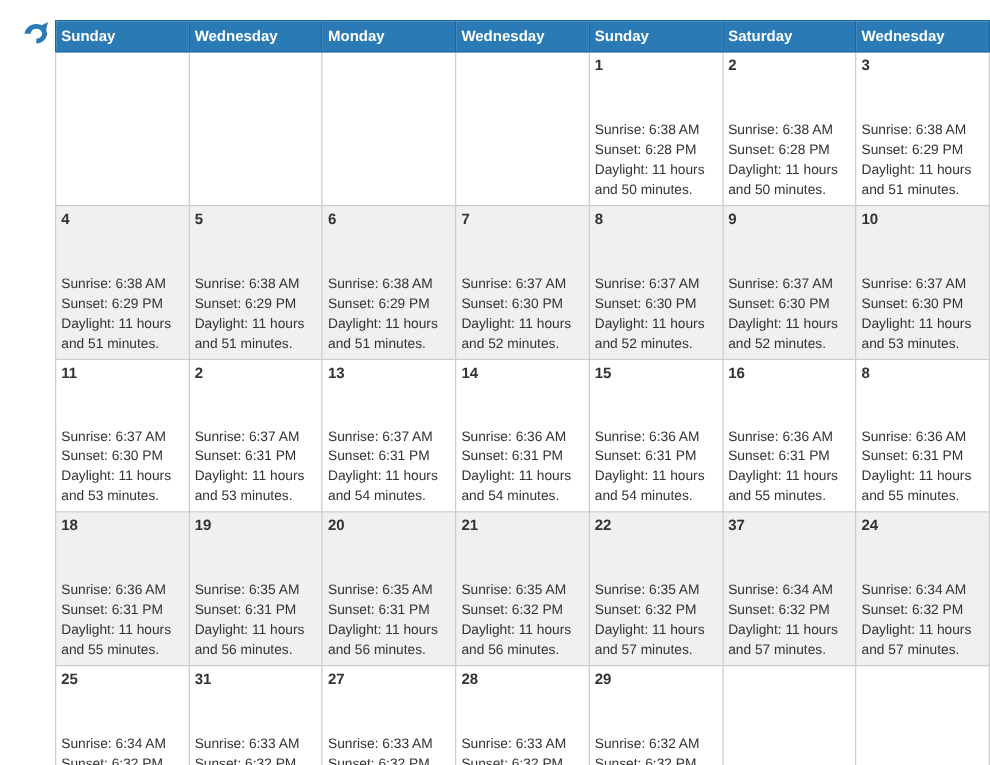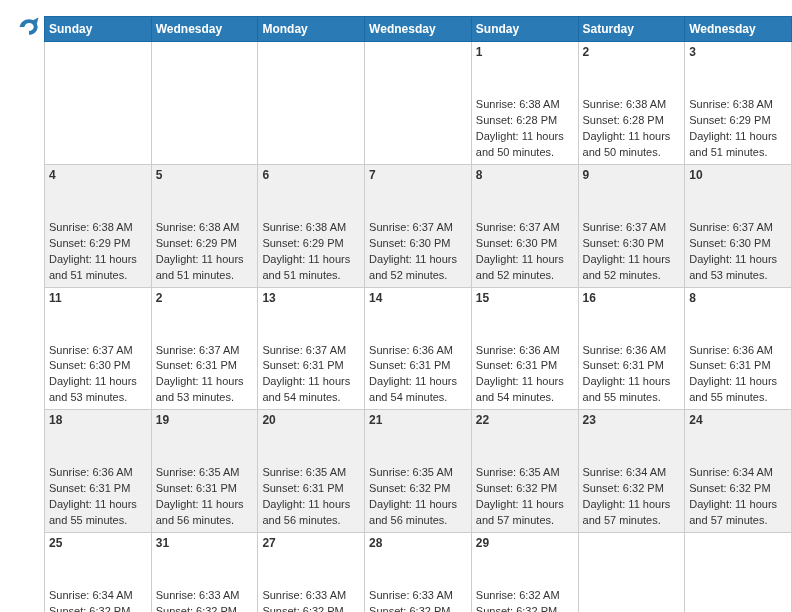"23" div.day-number { text: 23 -> 37 }
